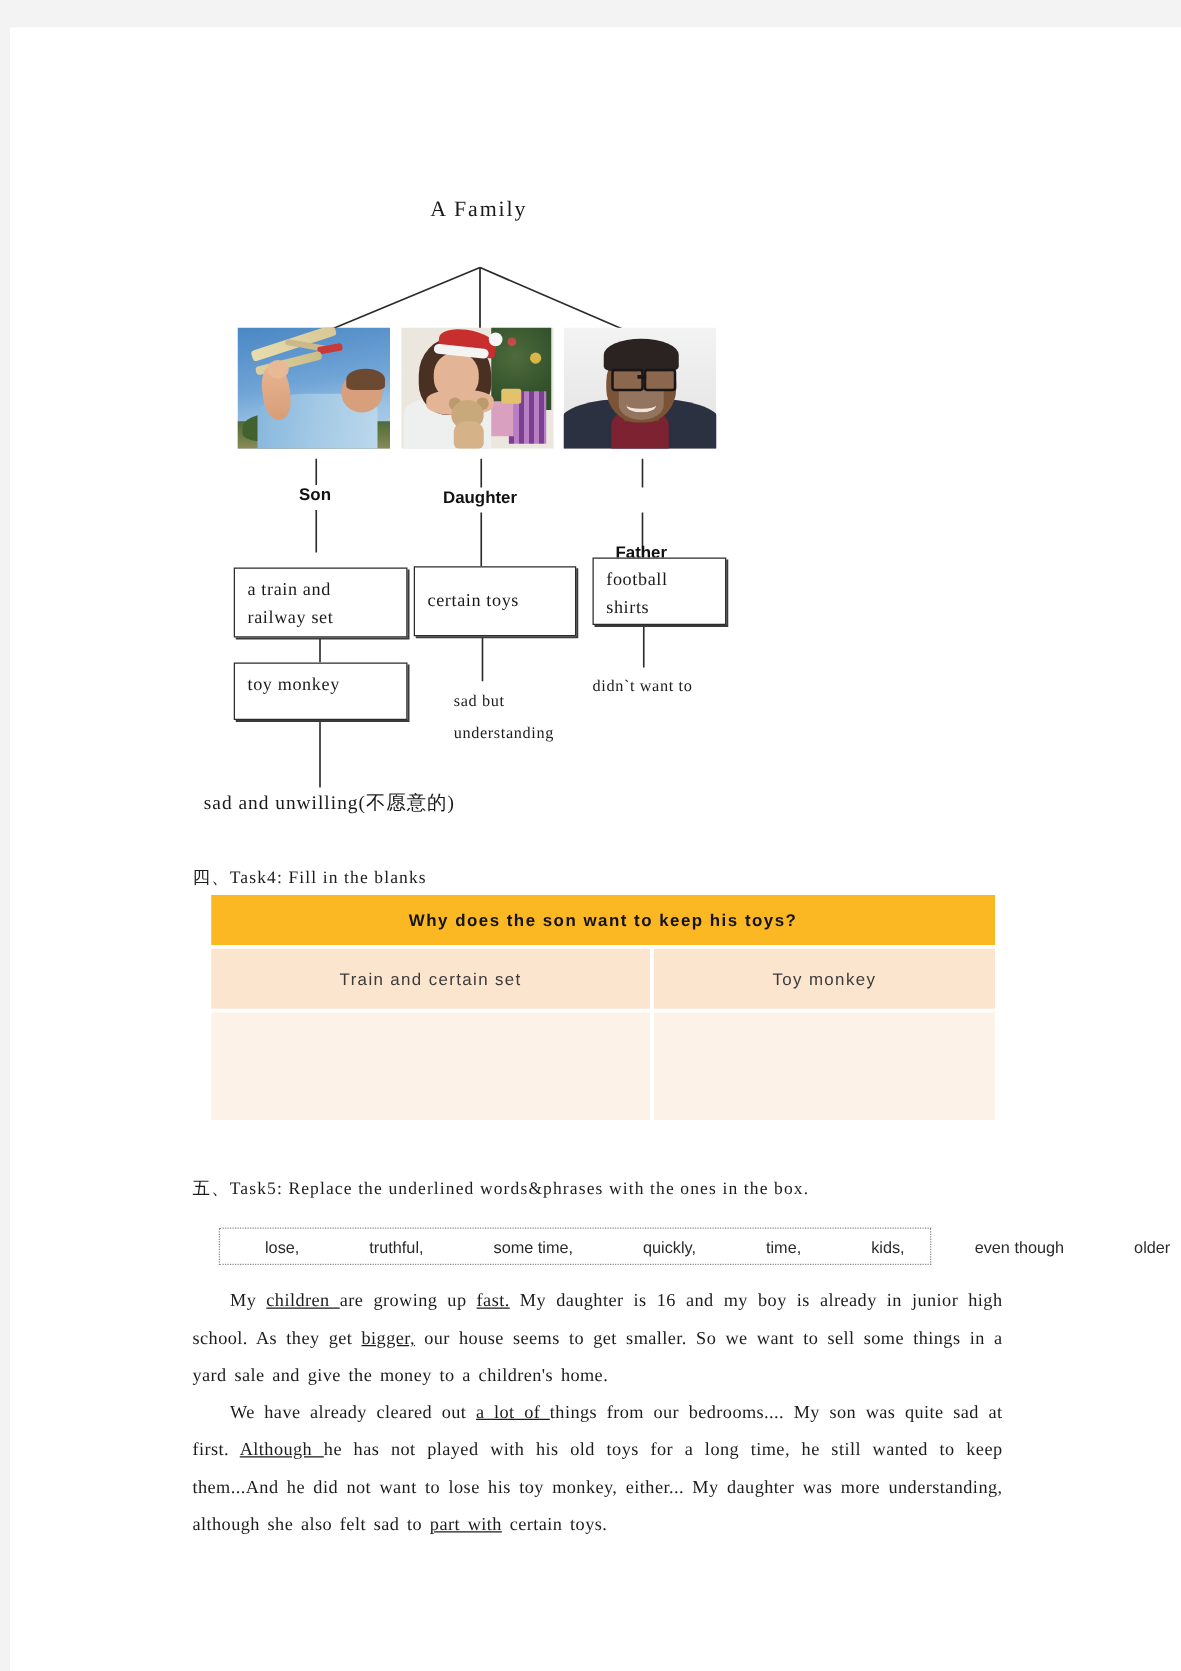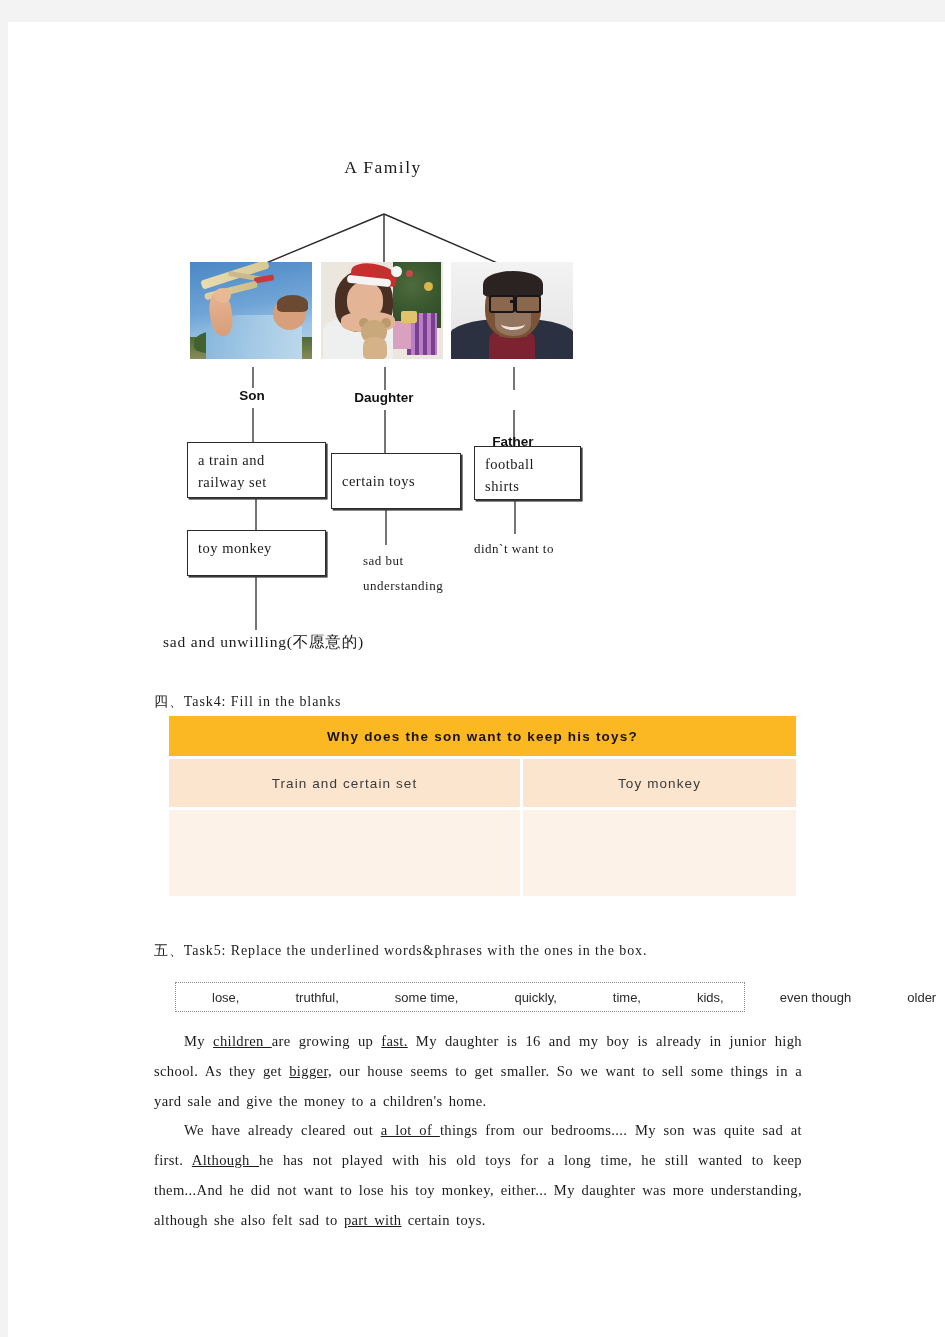"a train and" .box-train { top: 420px -> 432px }
